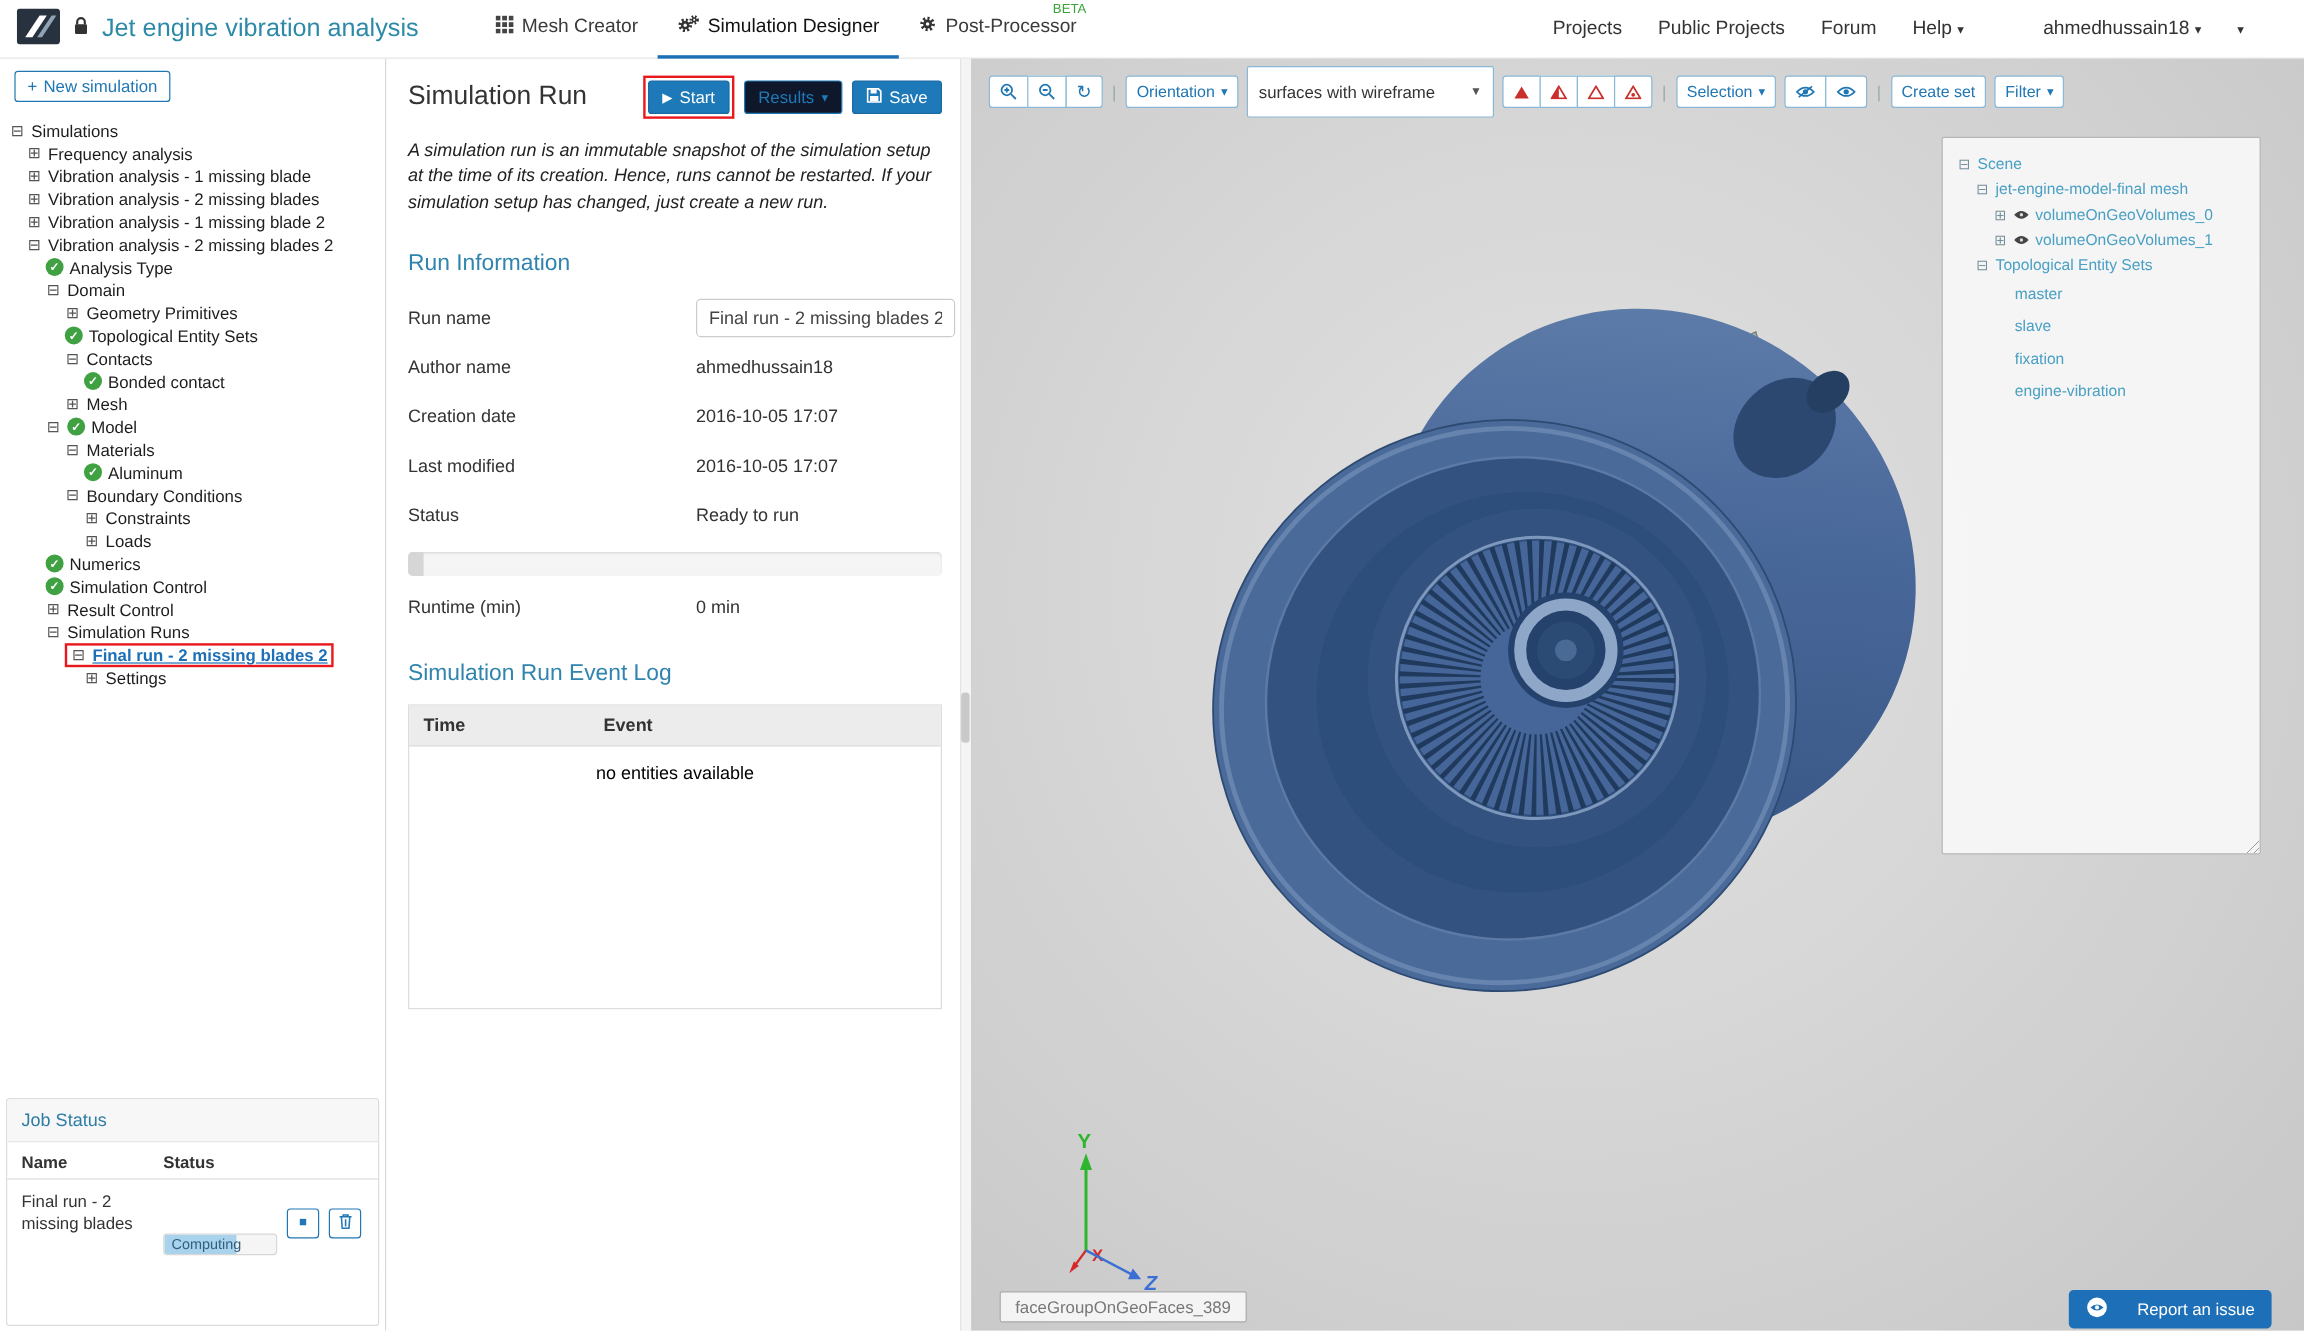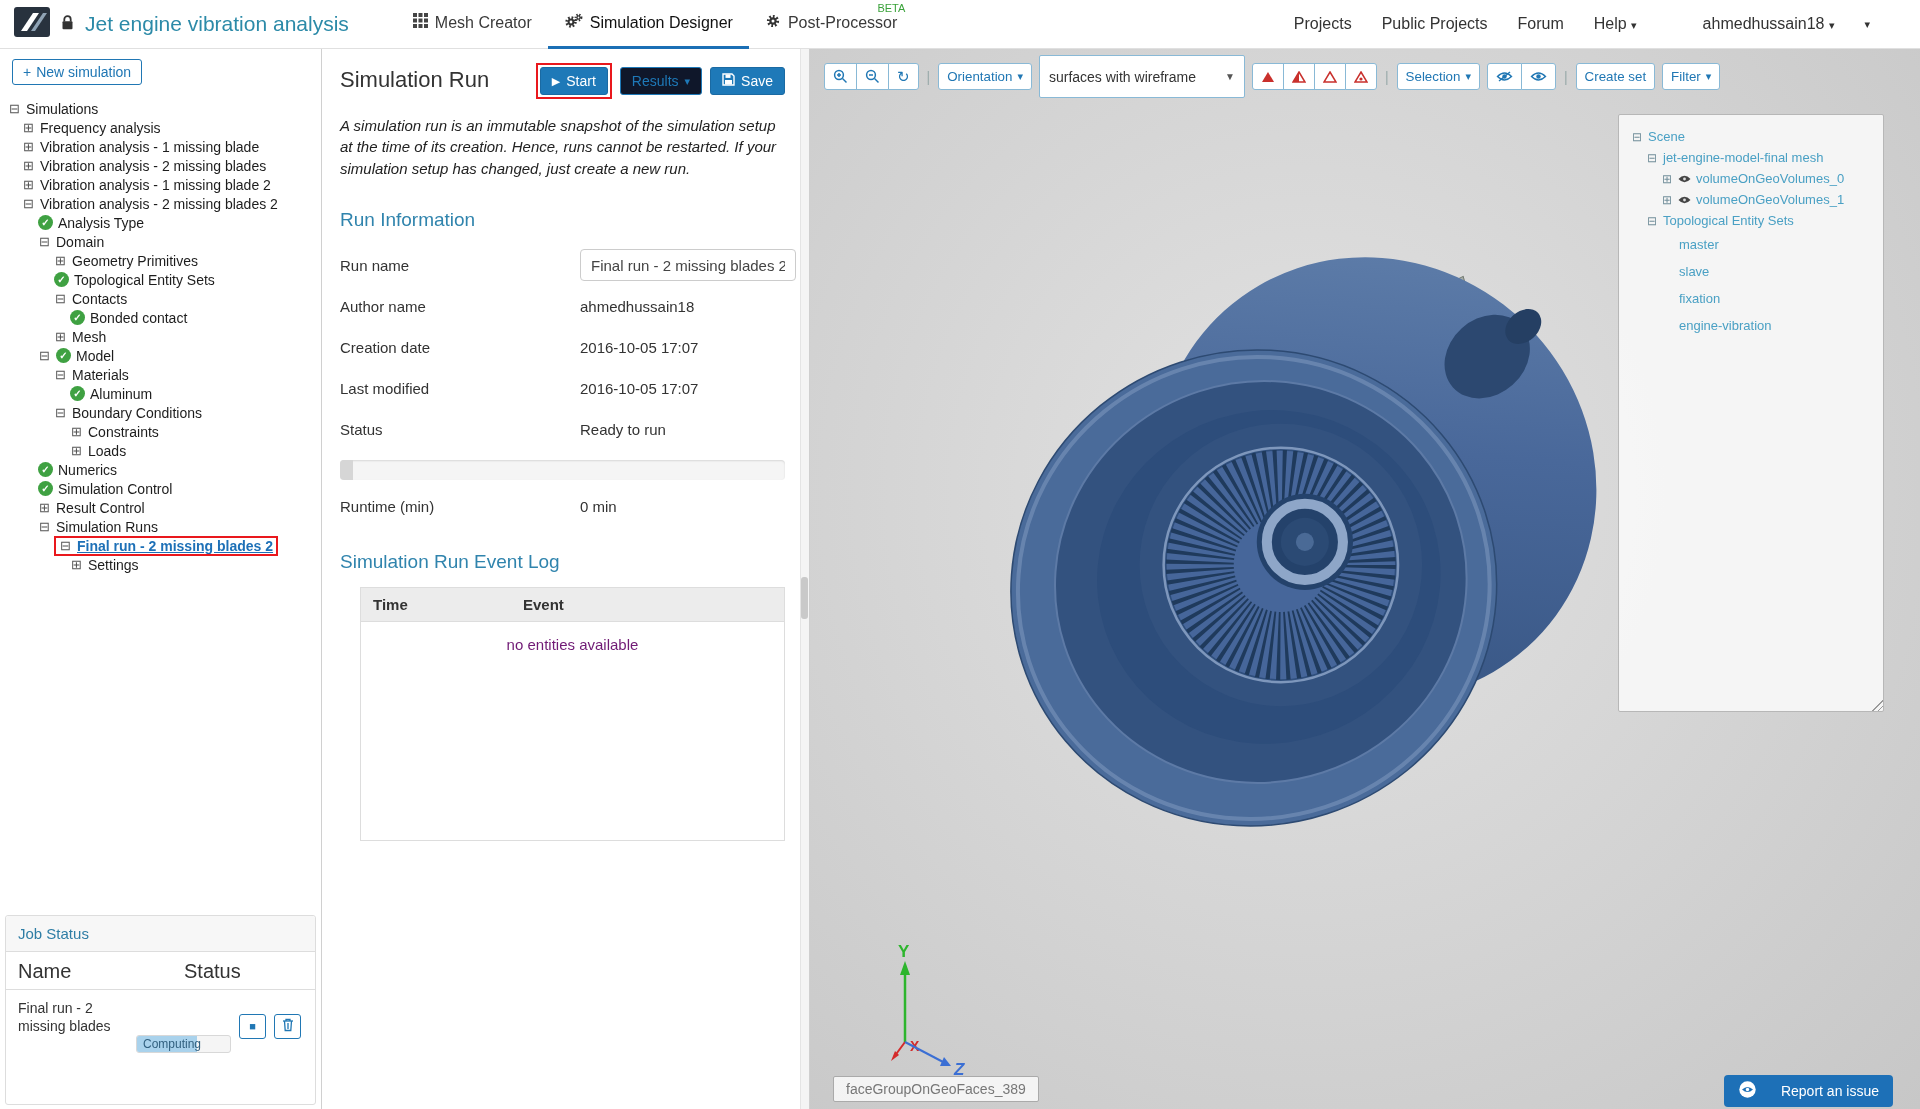"Time" .evtable { margin-left: 20px -> none }
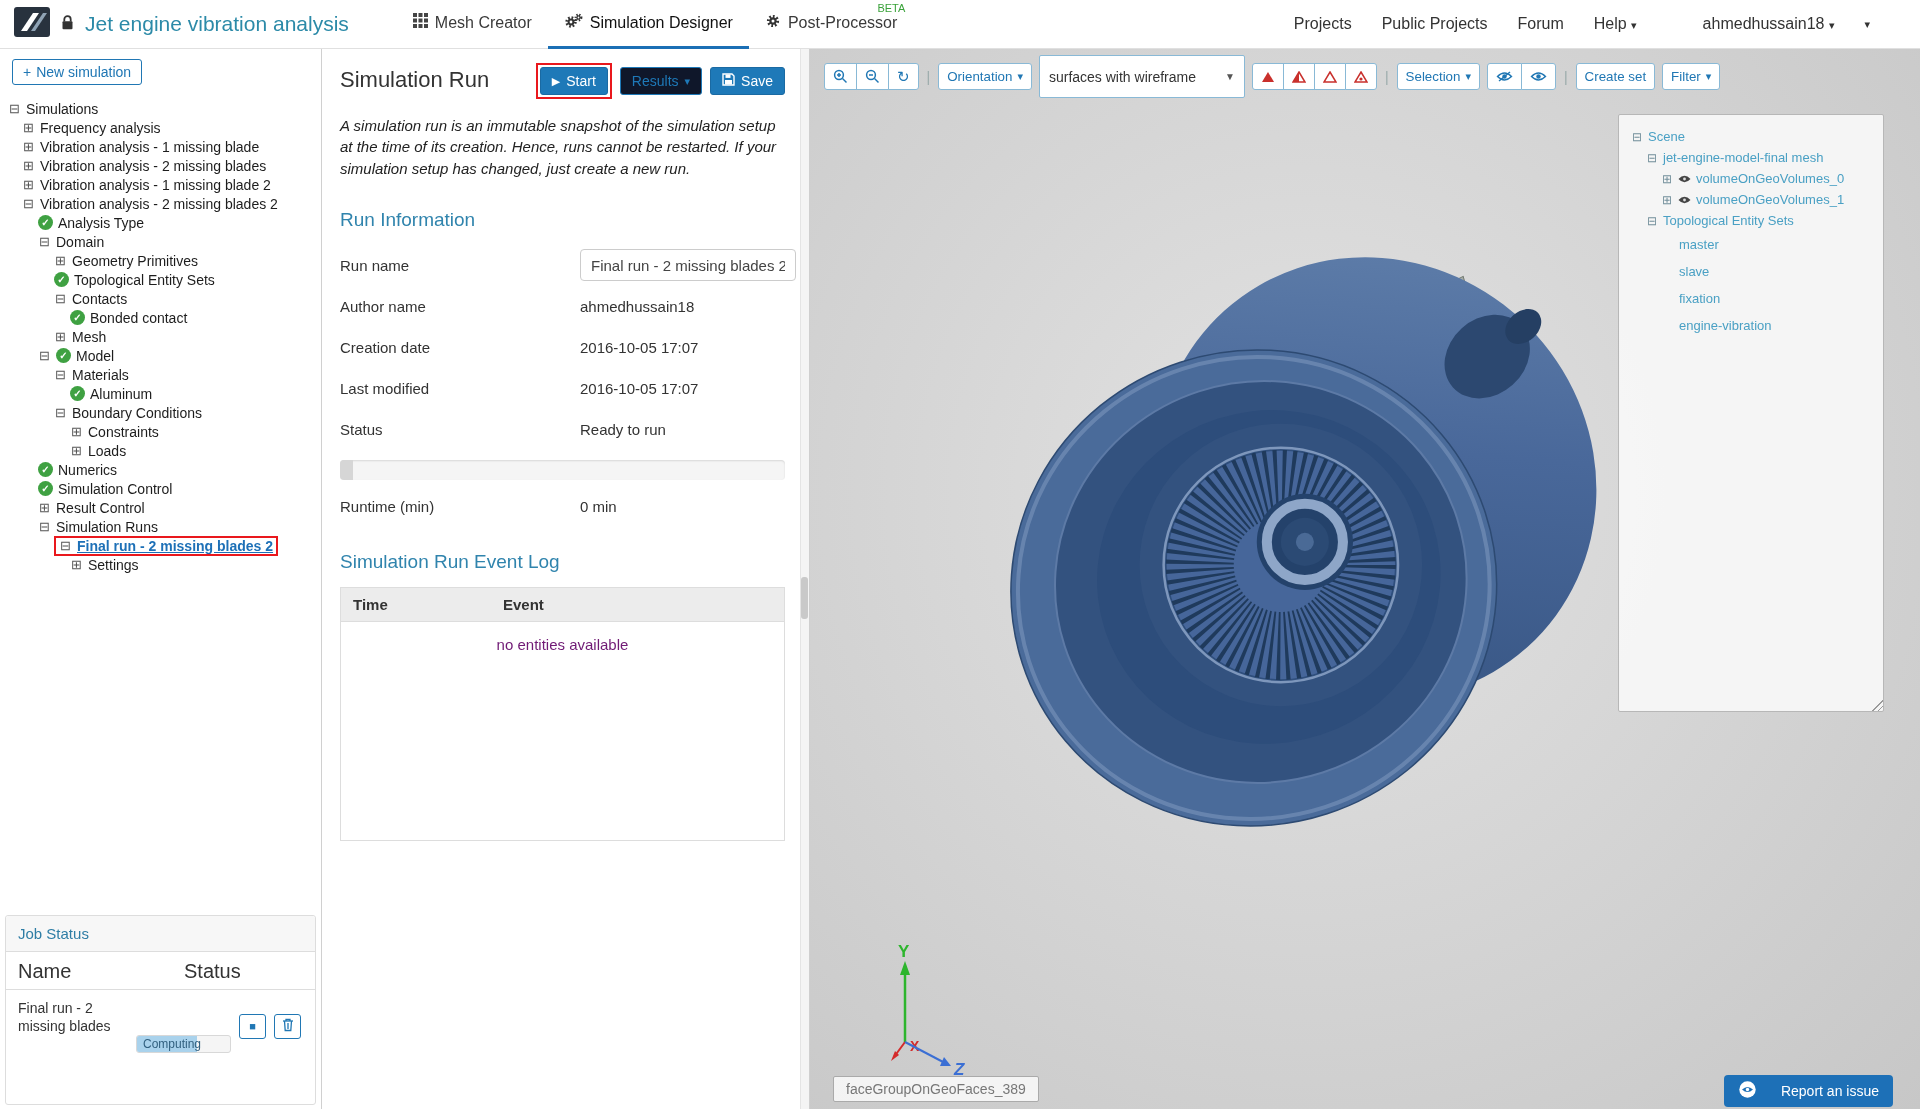"no entities available" .evbody { color: #701a75 -> #000000 }
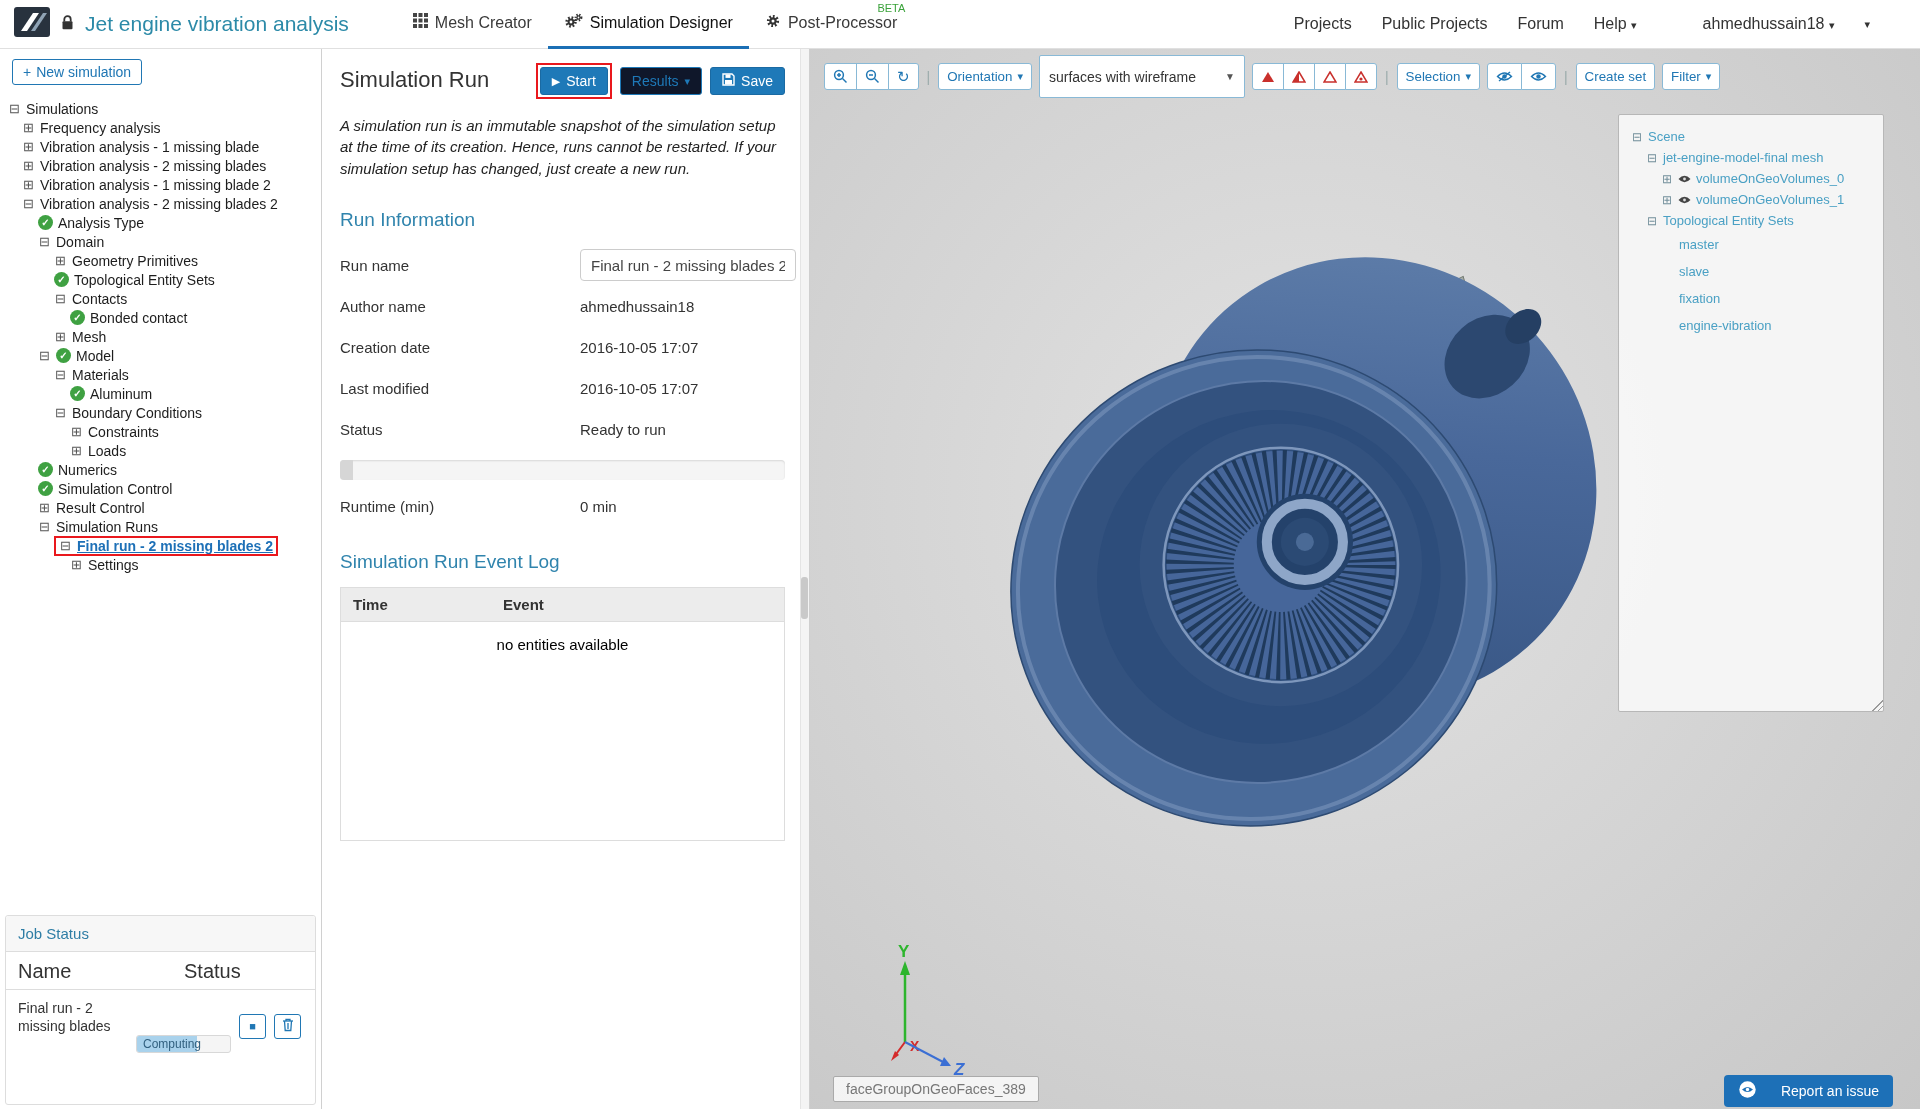"Name" .jobcols { font-size: 20px -> 14px; font-weight: normal -> bold; gap: 48px -> none }
